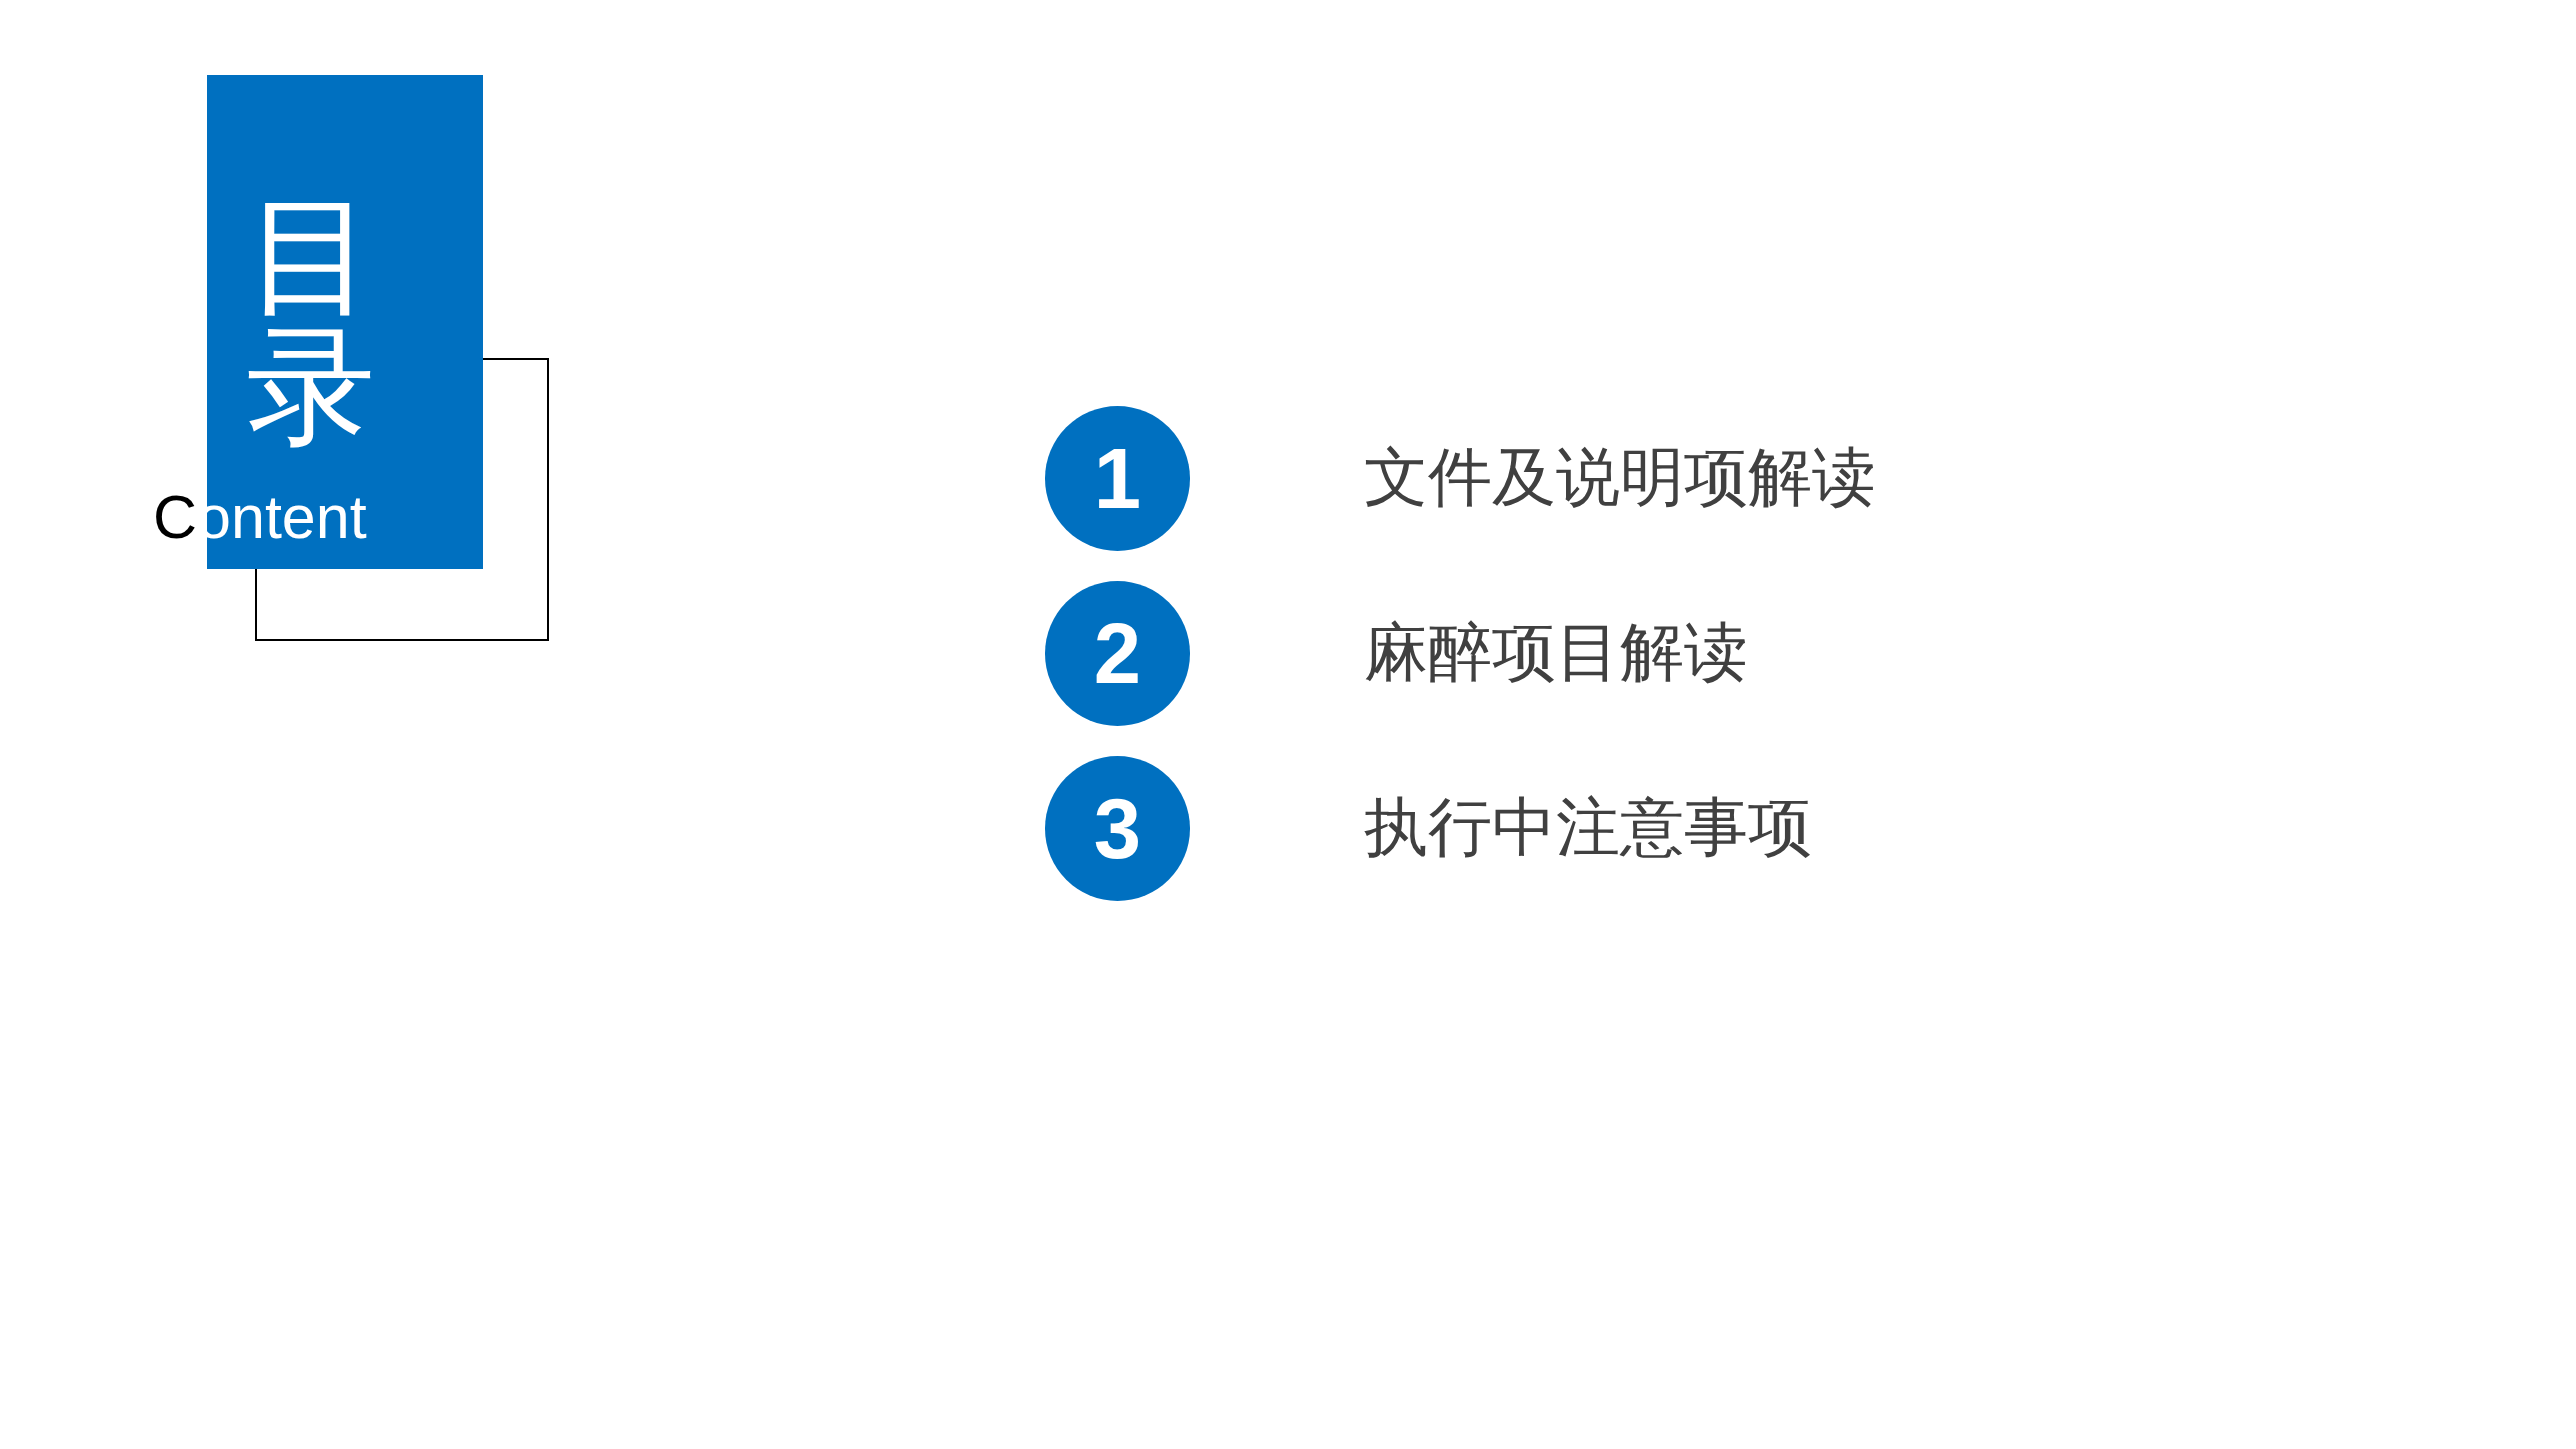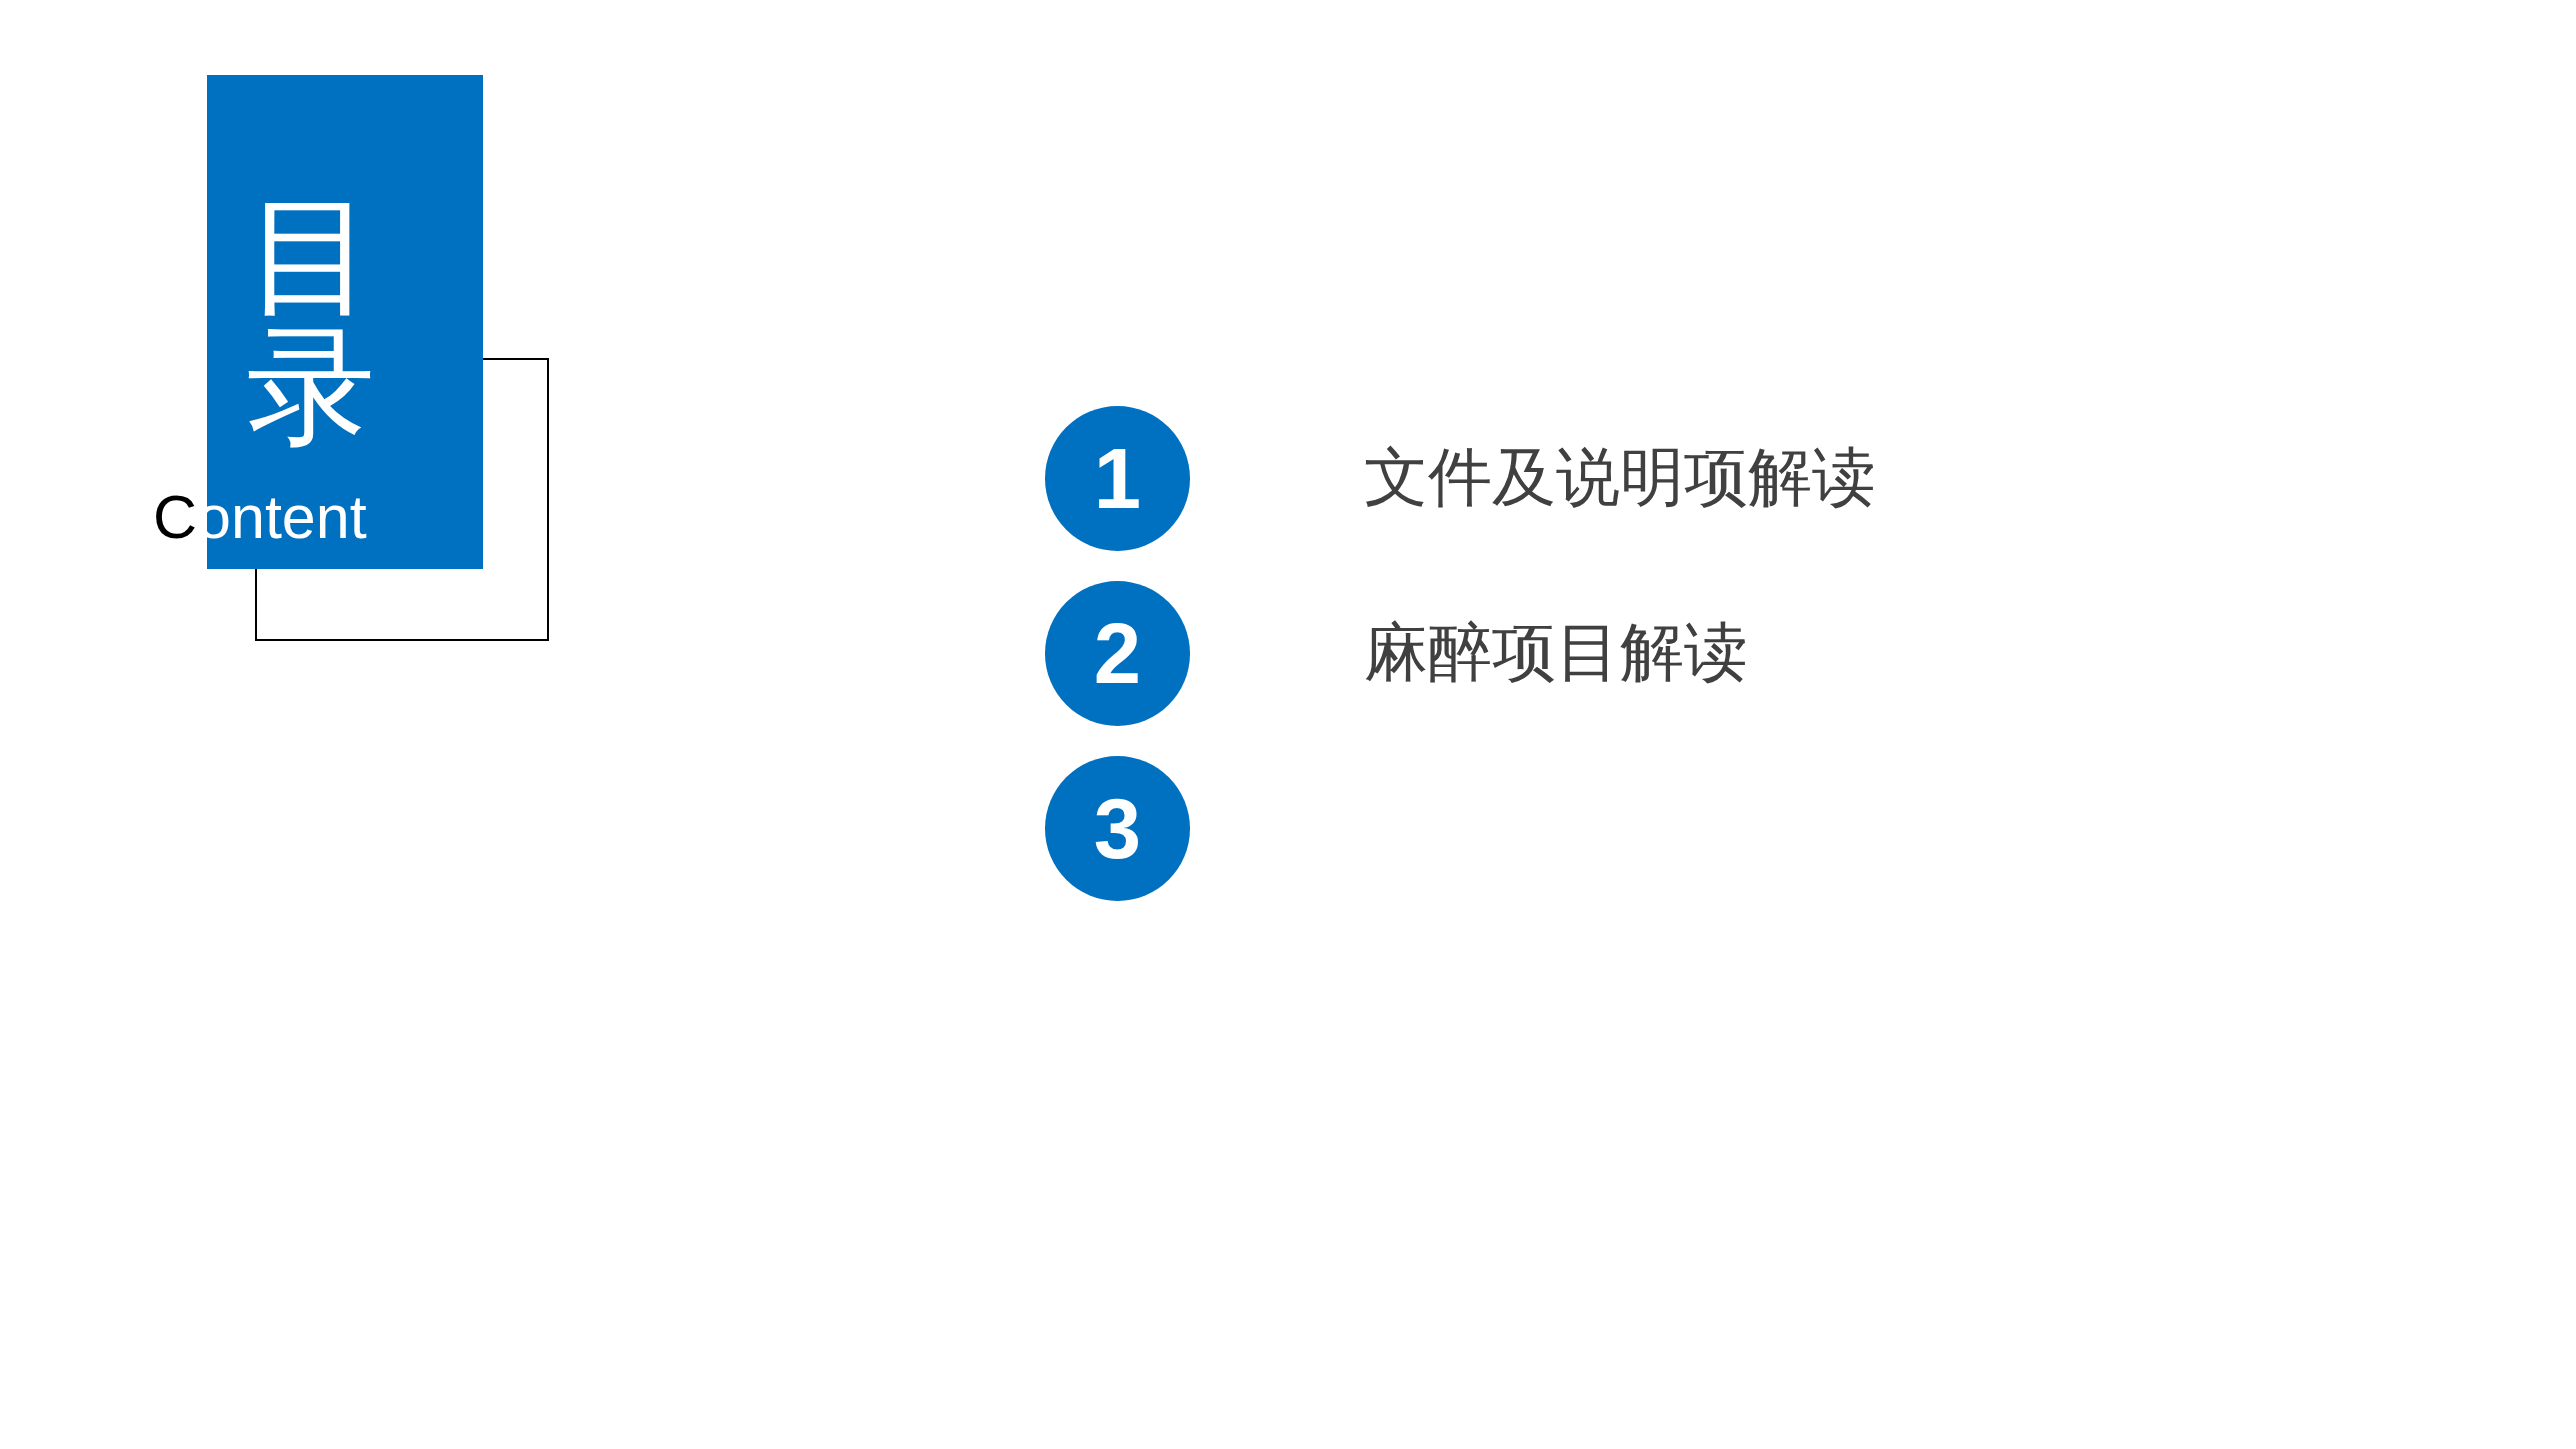"执行中注意事项" div.item-label { html: none -> <div>执行中注意事项</div> }
